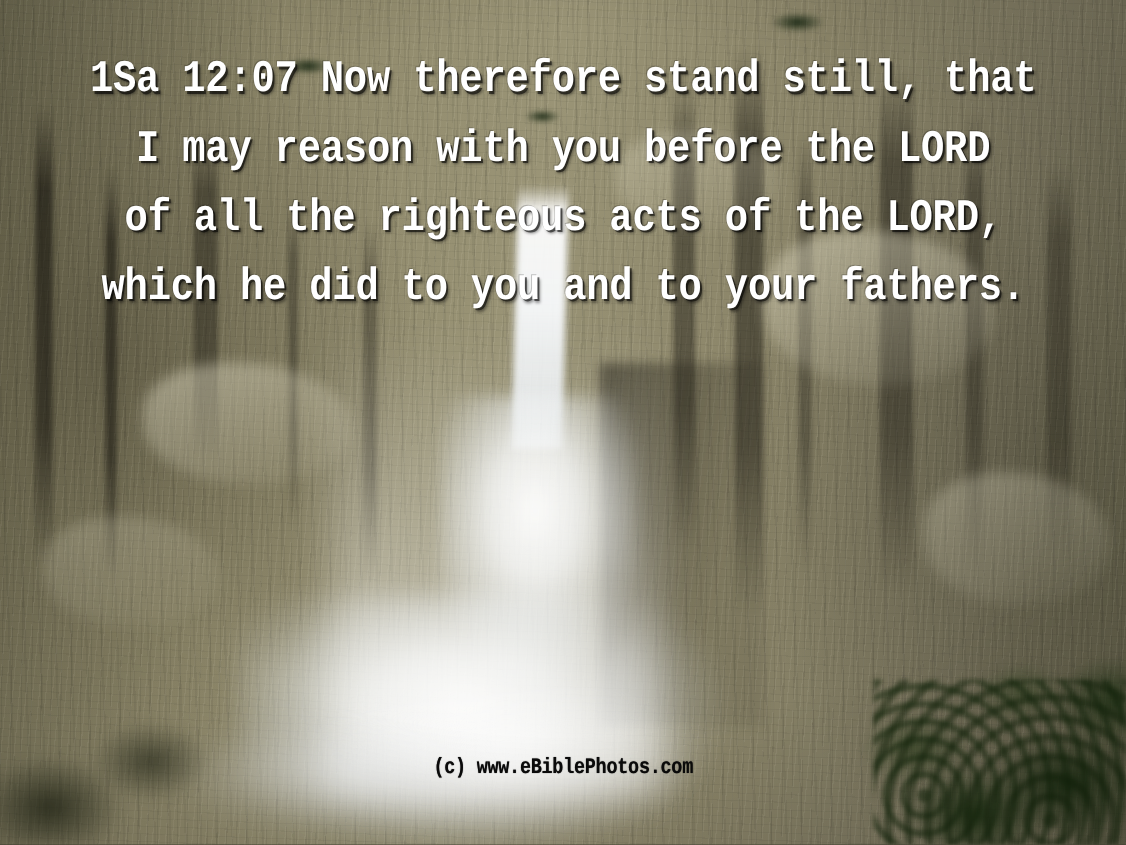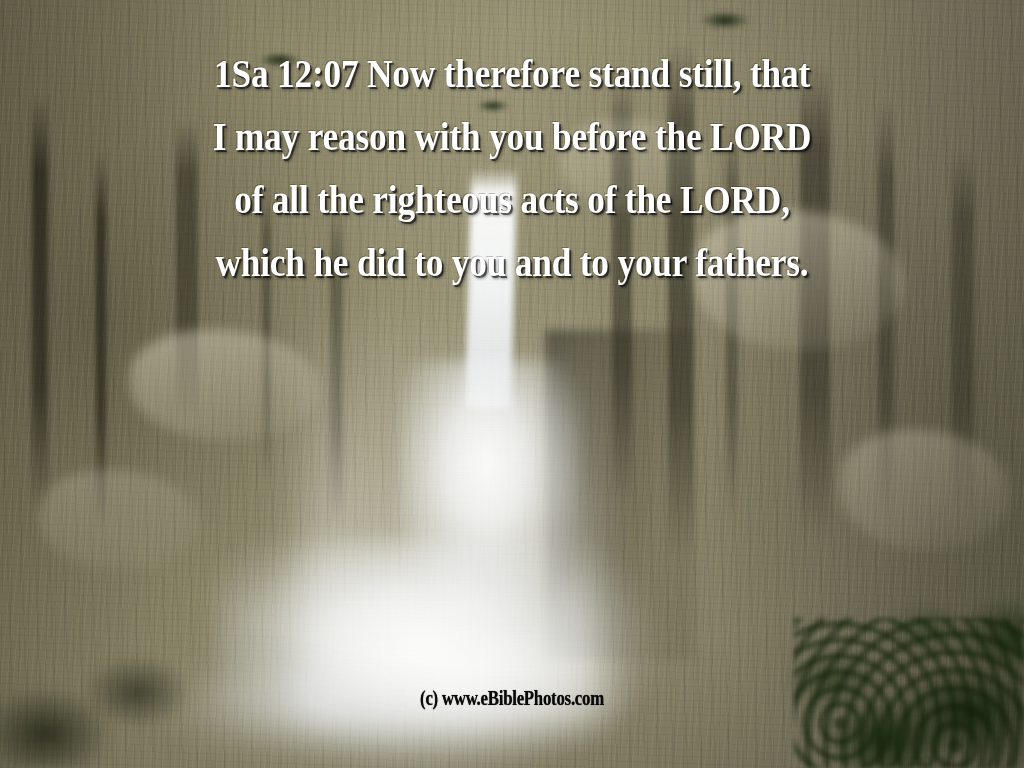"1Sa 12:07 Now therefore stand" #stage { font-family: Liberation Serif, serif -> Liberation Mono, monospace }
